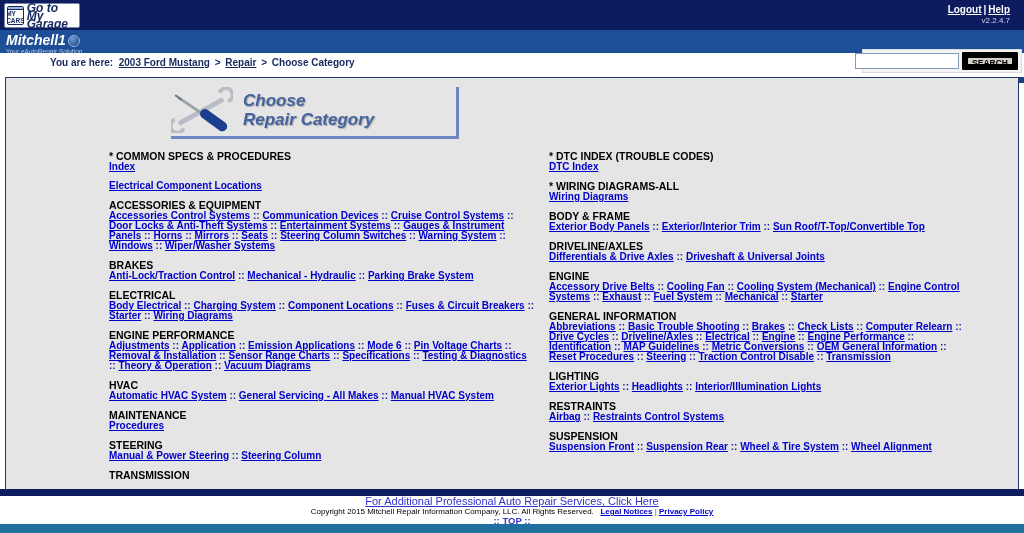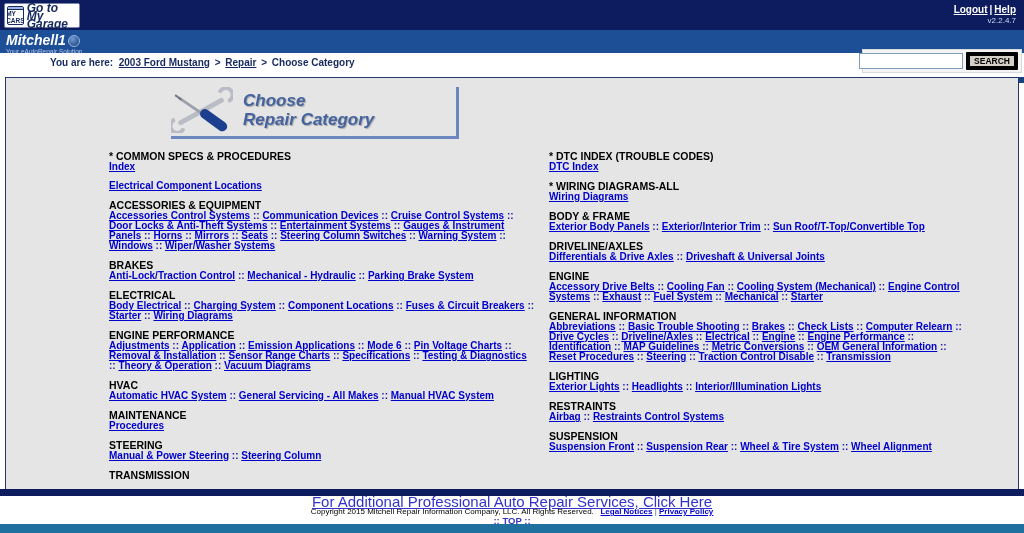"Logout | Help" .session-links { right: 8px -> 14px }
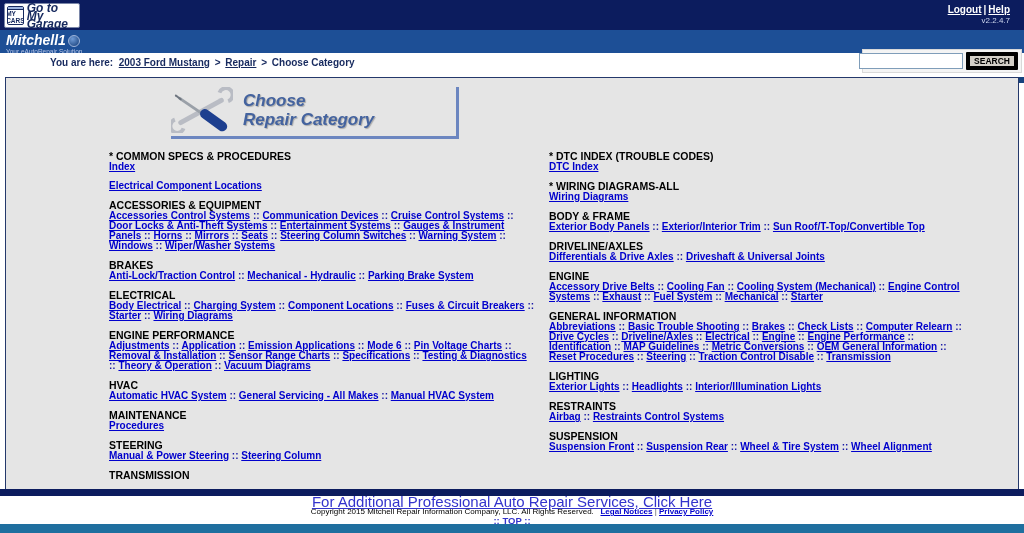"SEARCH" .search-btn { border: 4px solid #000000 -> 6px solid #000000 }
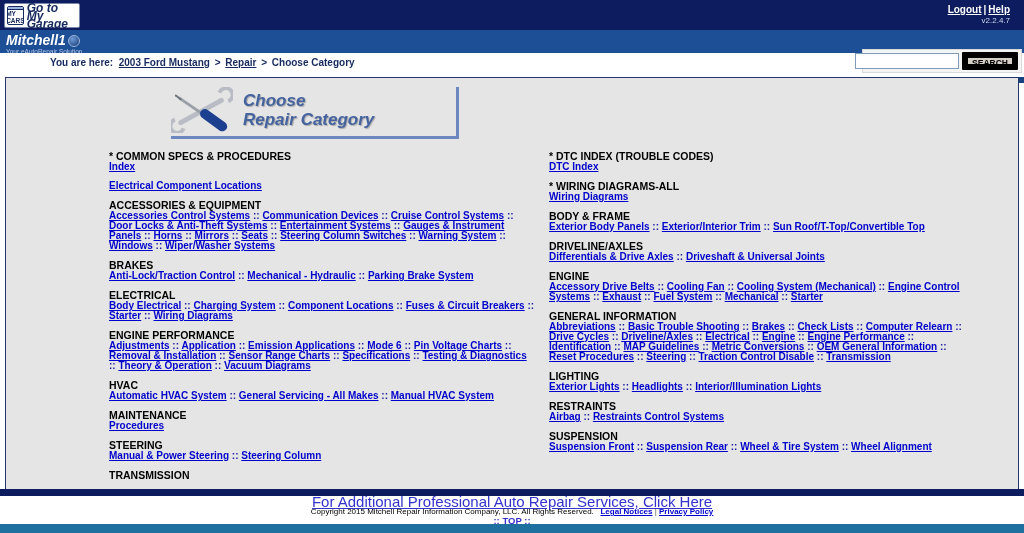"For Additional Professional Auto Repair" .footer-services { font-size: 15px -> 11px }
